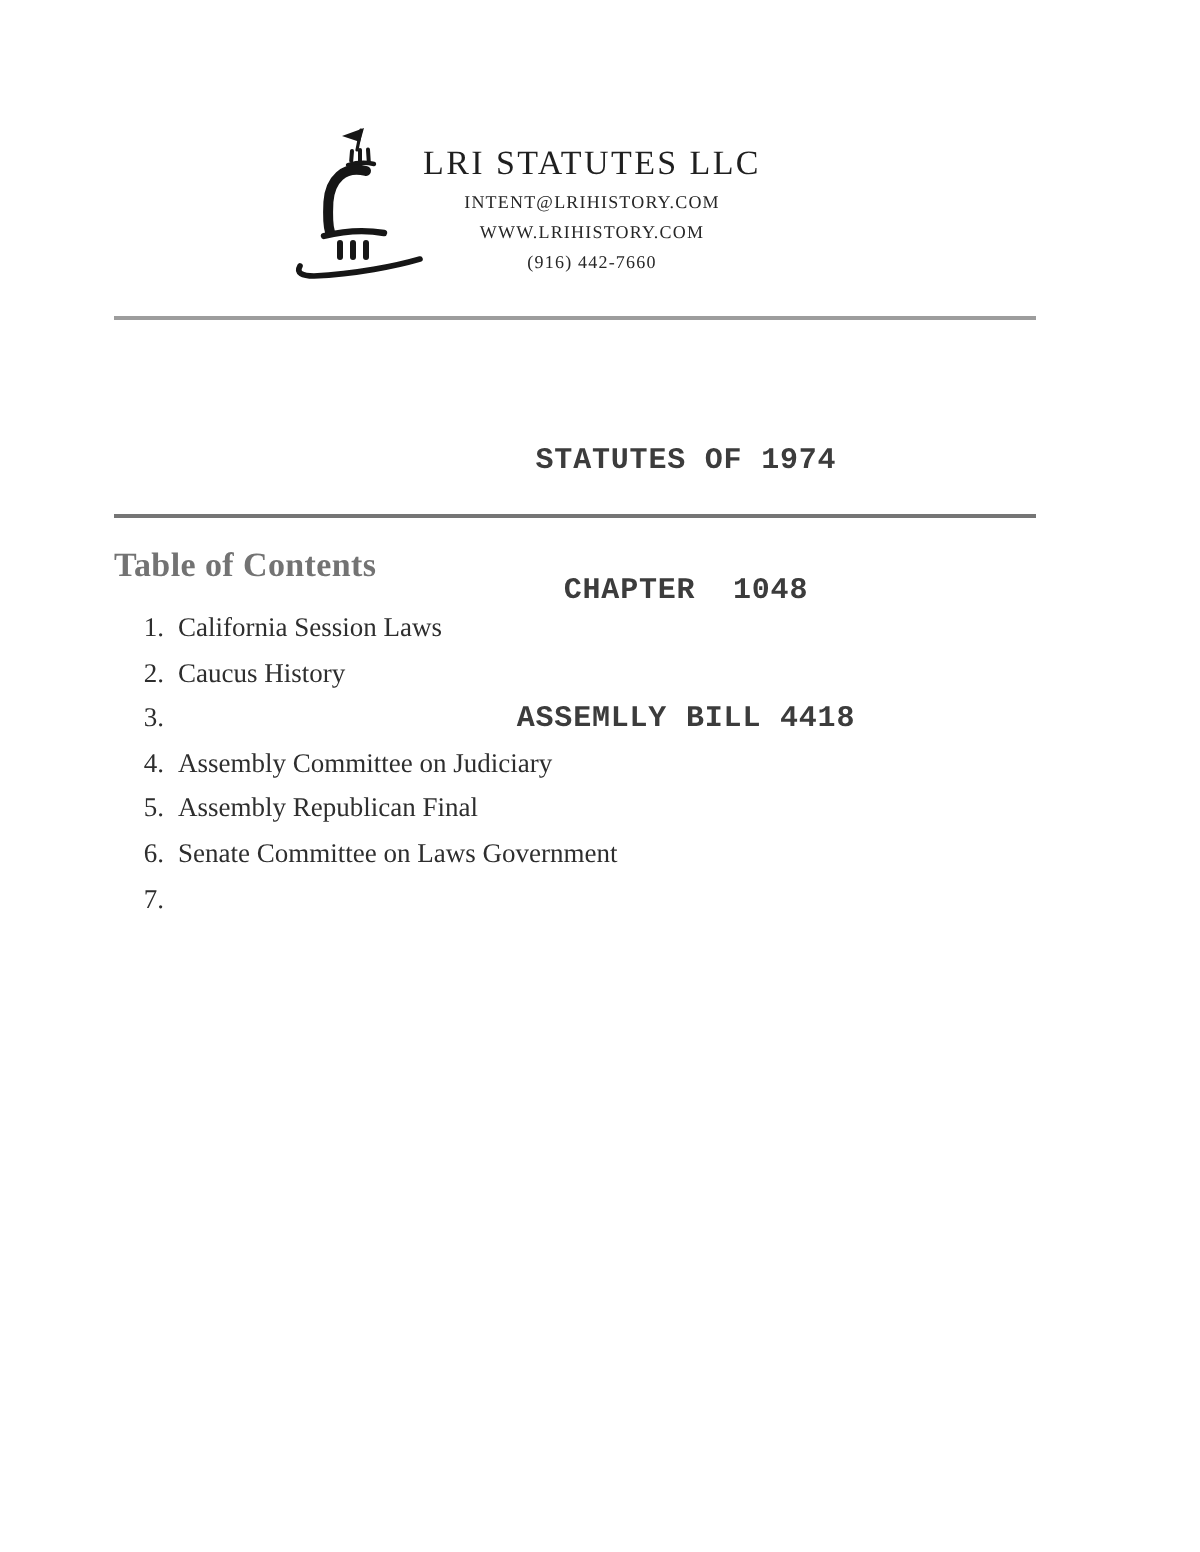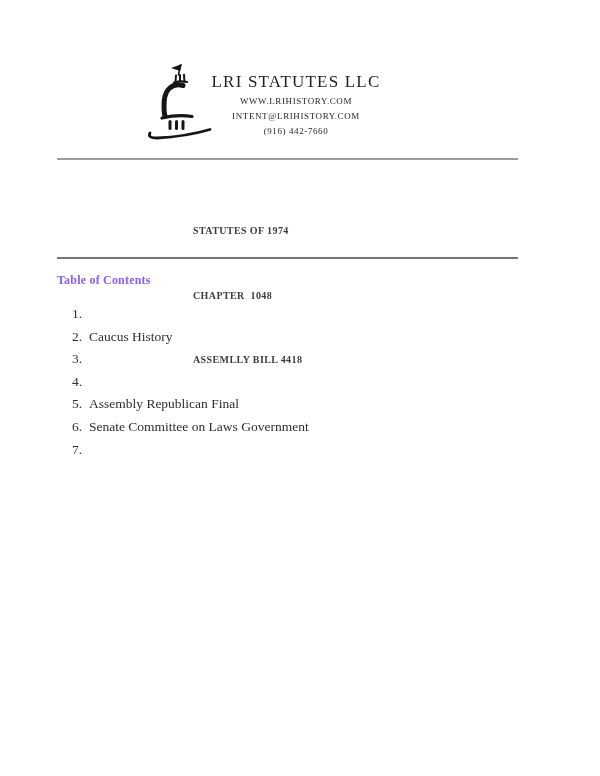"WWW.LRIHISTORY.COM" div.contact-line { order: before "INTENT@LRIHISTORY.COM" -> after "INTENT@LRIHISTORY.COM" }
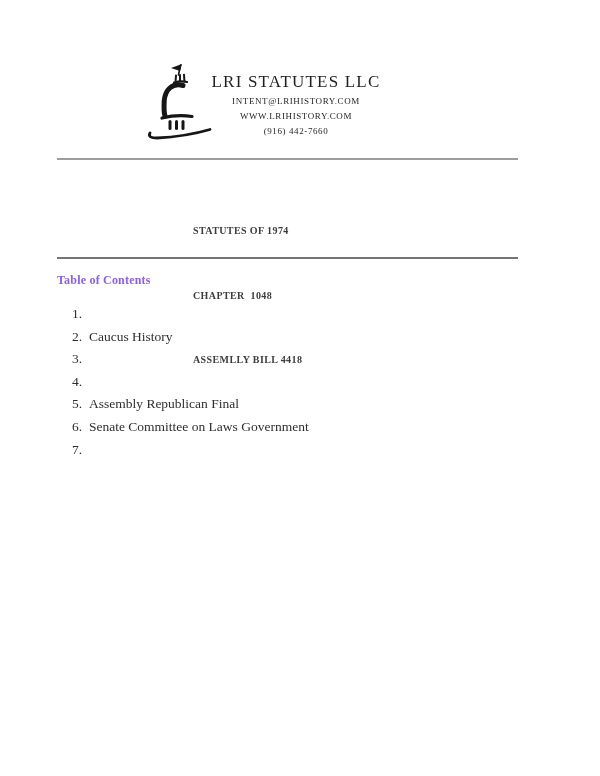"STATUTES OF 1974" .doc-ref { font-family: none -> Liberation Mono, monospace; font-size: 10px -> 15px; text-align: left -> center }
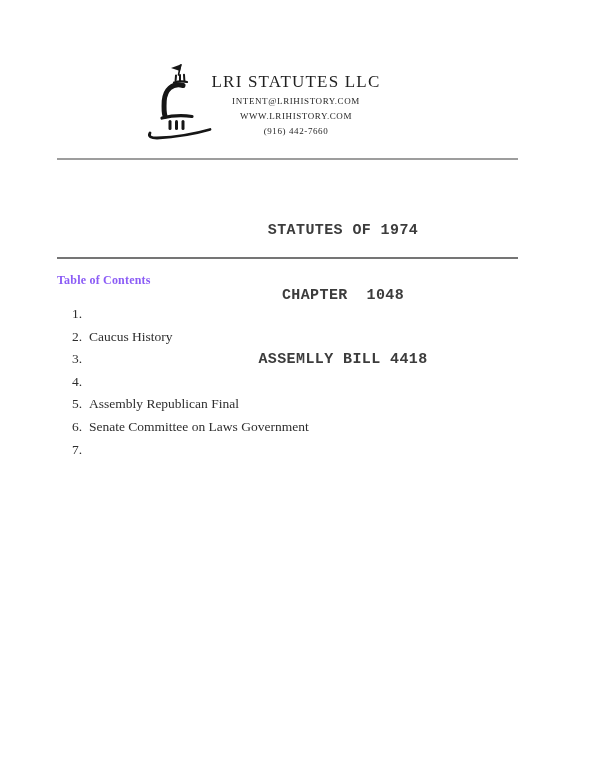"Table of Contents" .toc-heading { color: #8b5cf6 -> #737373; font-size: 12px -> 17px }
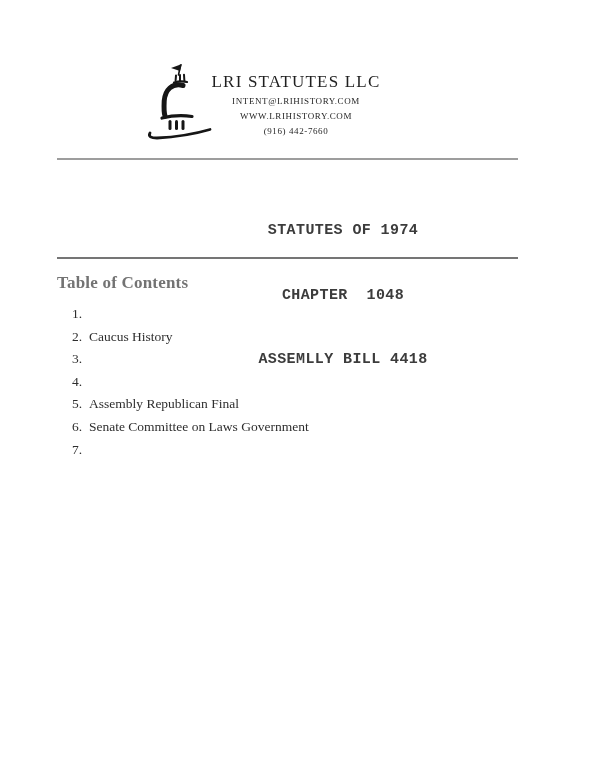"California Session Laws" span.toc-label { html: none -> <span>California Session Laws</span> }
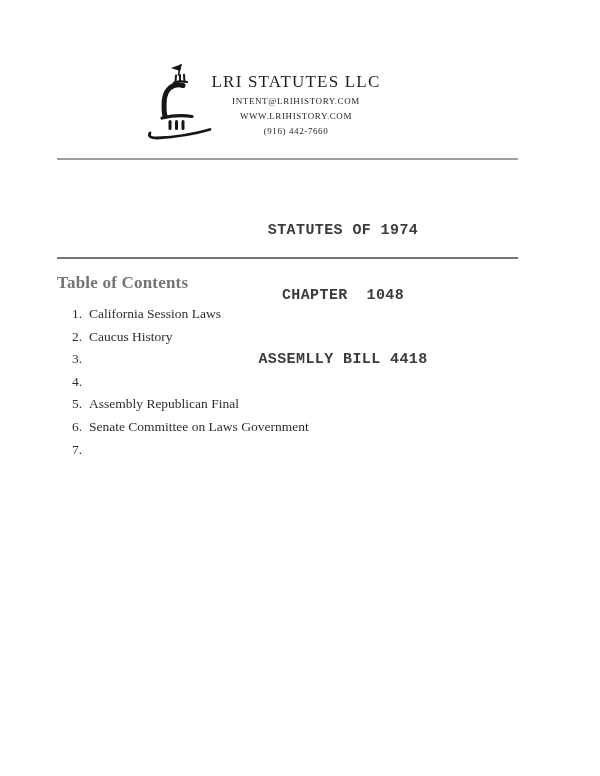"Assembly Committee on Judiciary" span.toc-label { html: none -> <span>Assembly Committee on Judiciary</span> }
